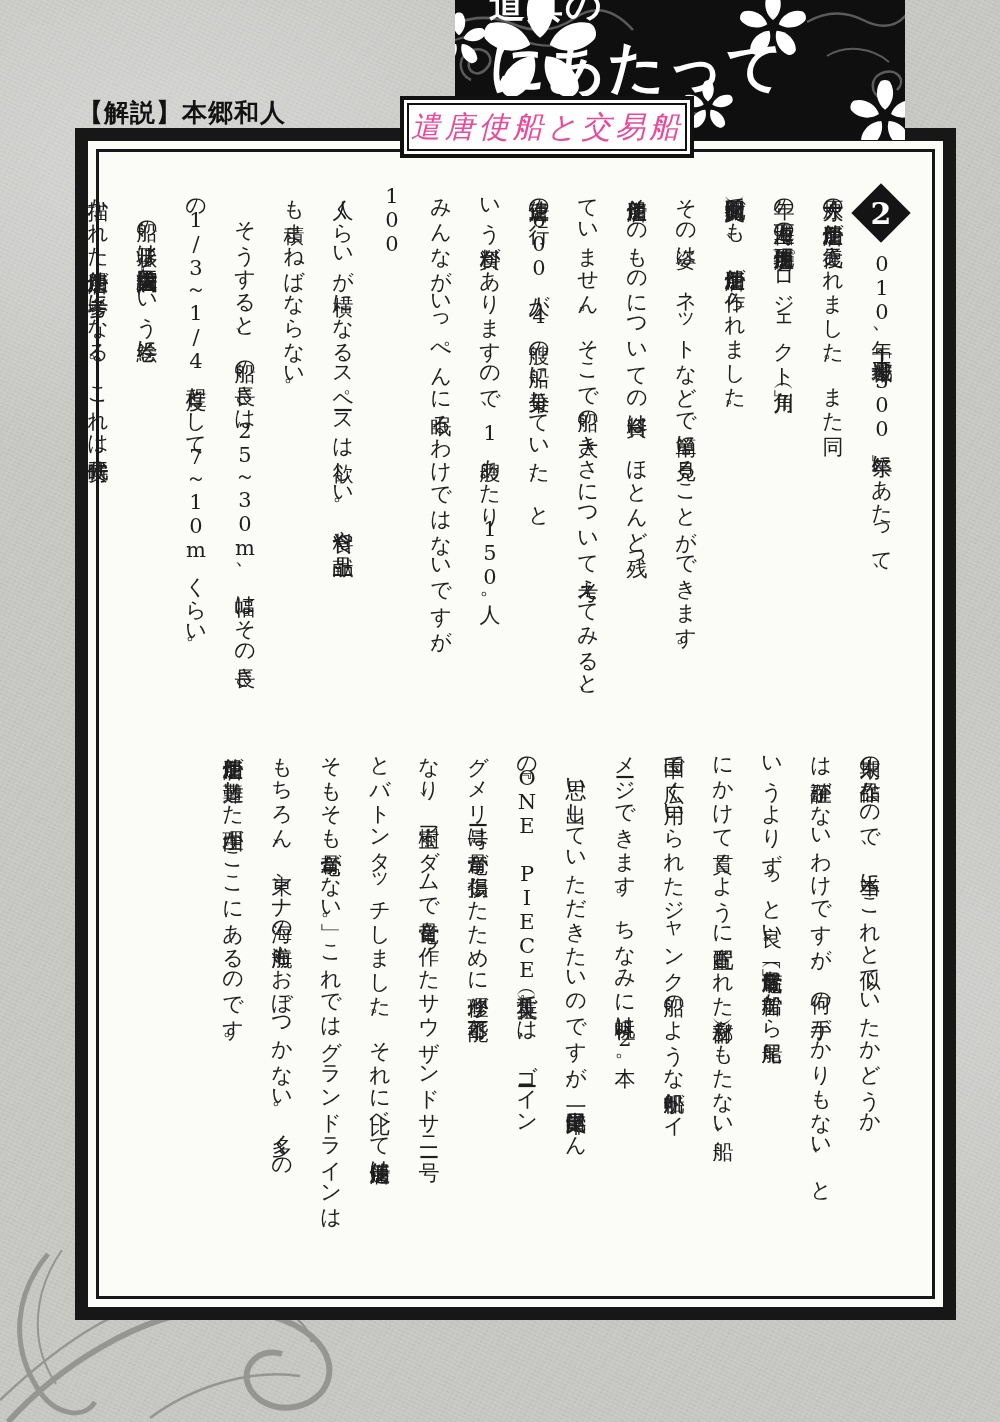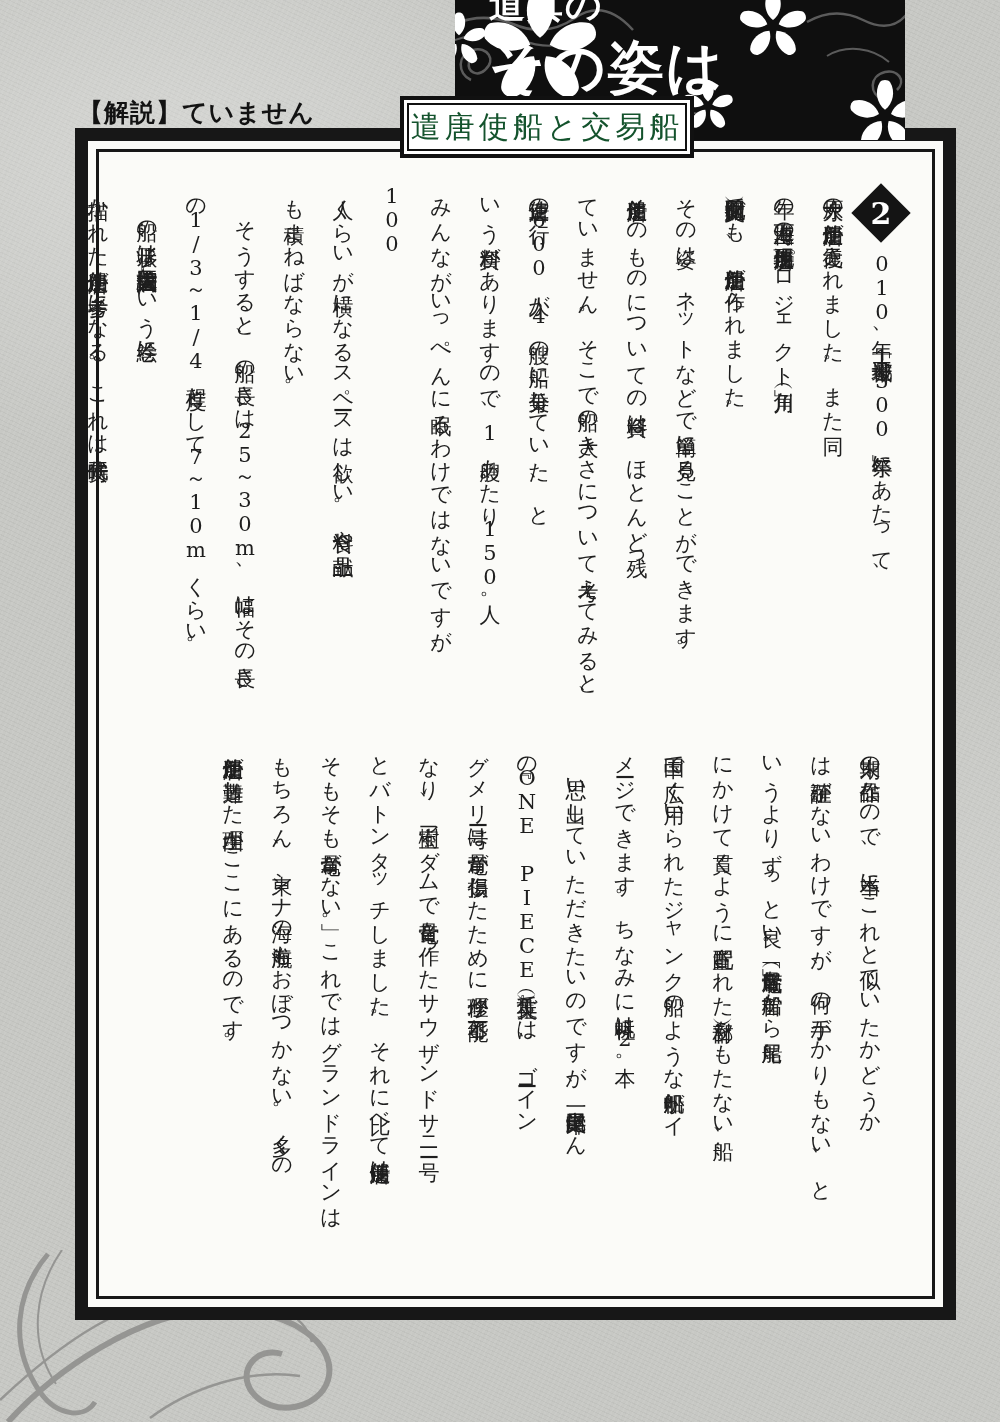"その姿は" span.title-main { text: その姿は -> にあたって }
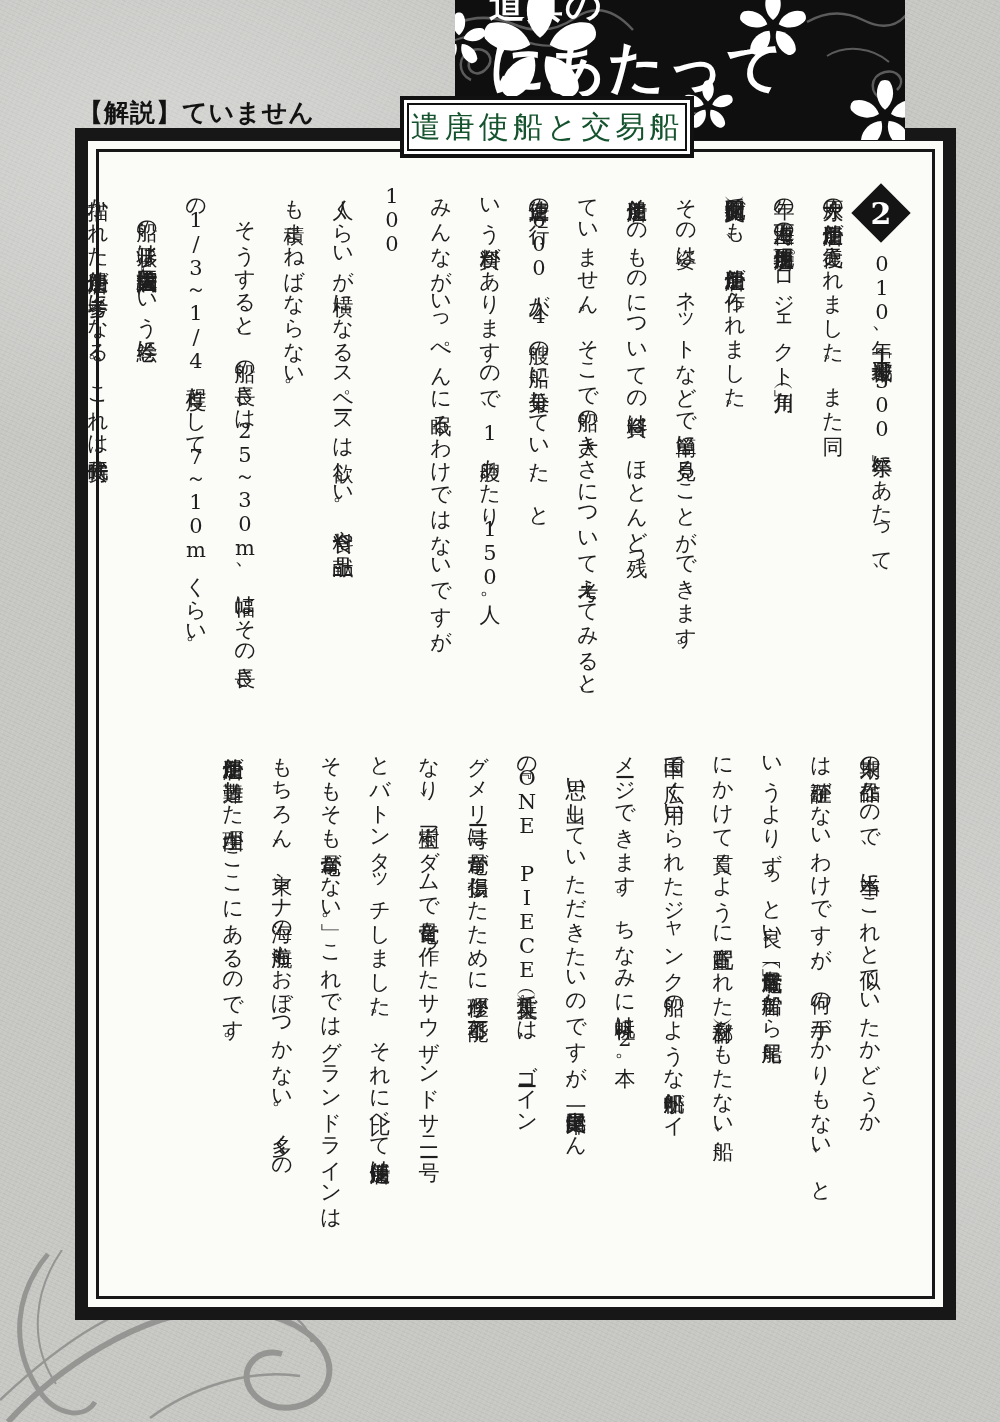"【解説】ていません" div.author { text: ていません -> 本郷和人 }
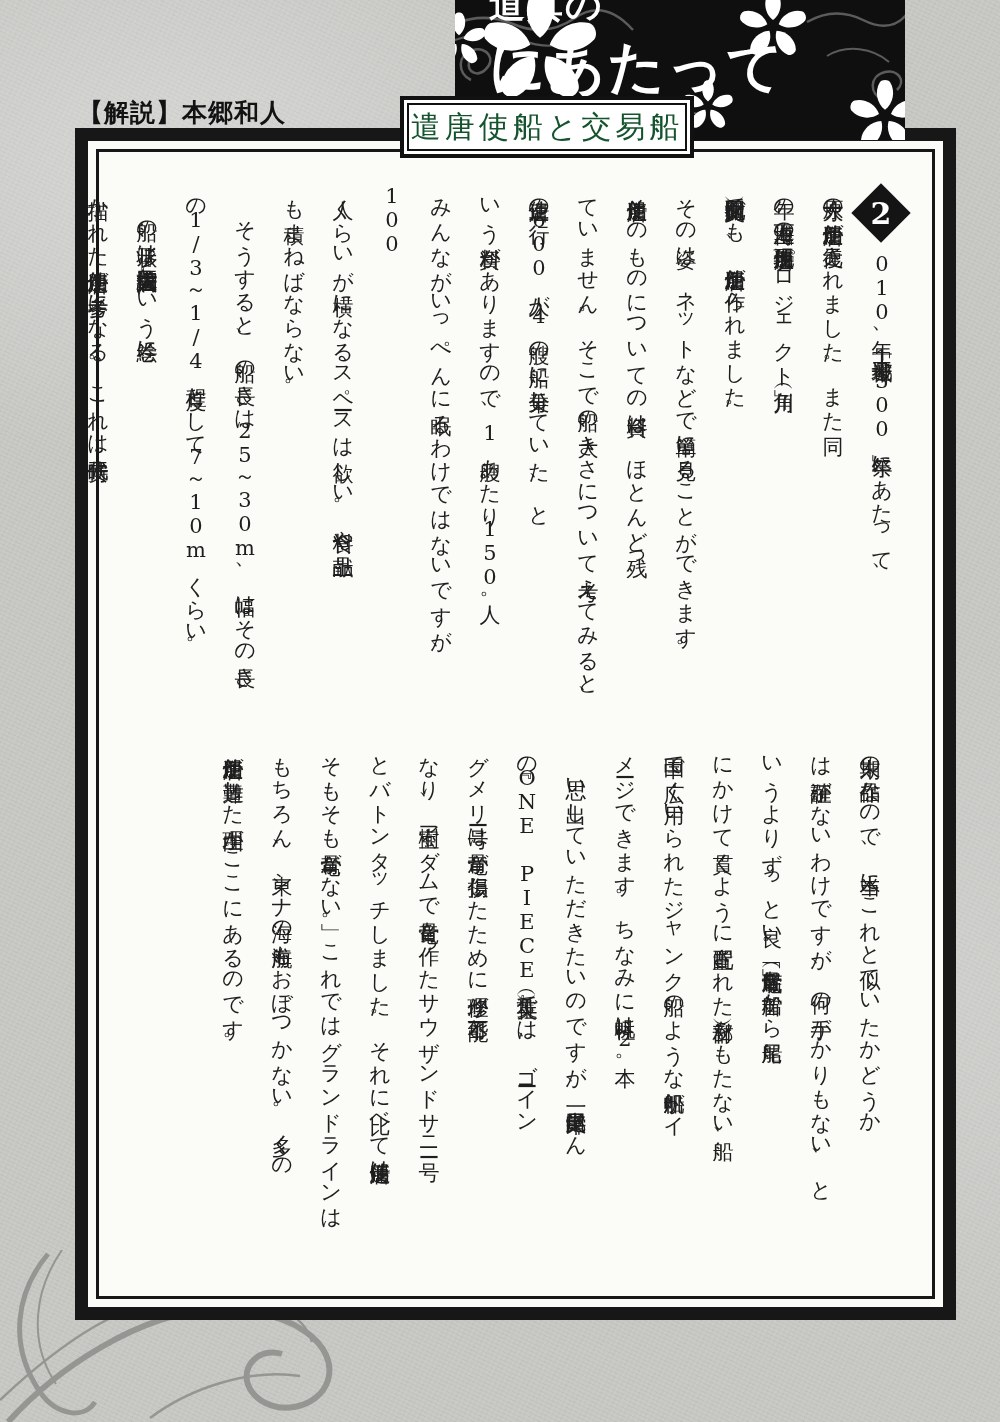"遣唐使船と交易船" .section-inner { color: #14532d -> #ec4899; font-style: none -> italic }
